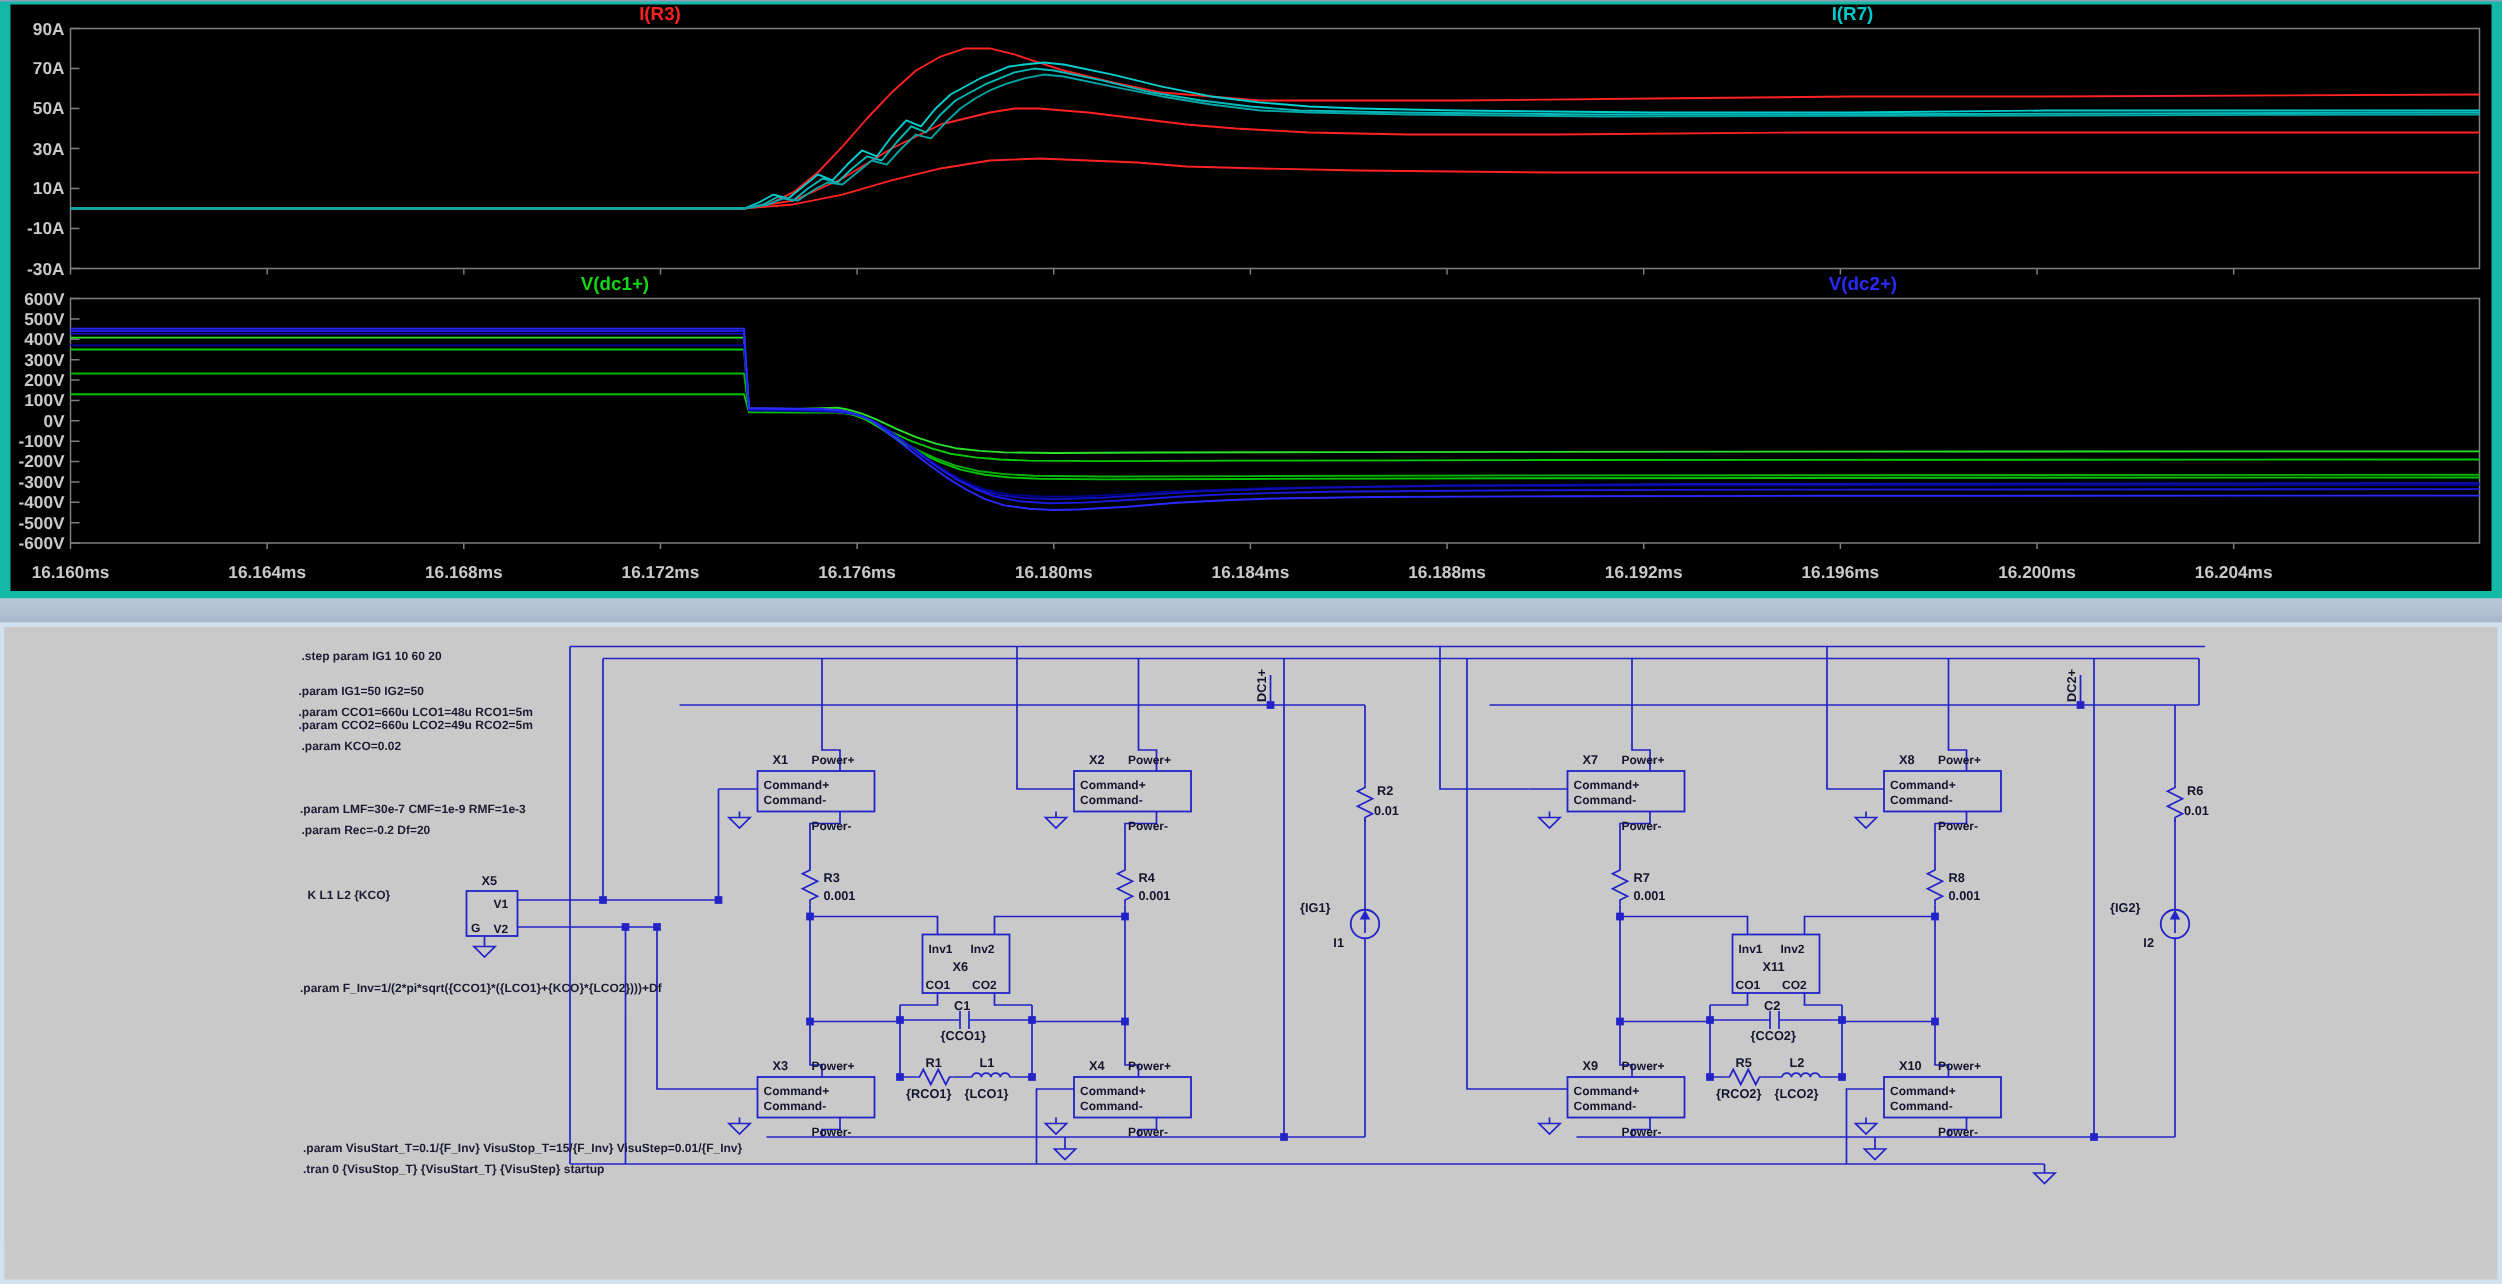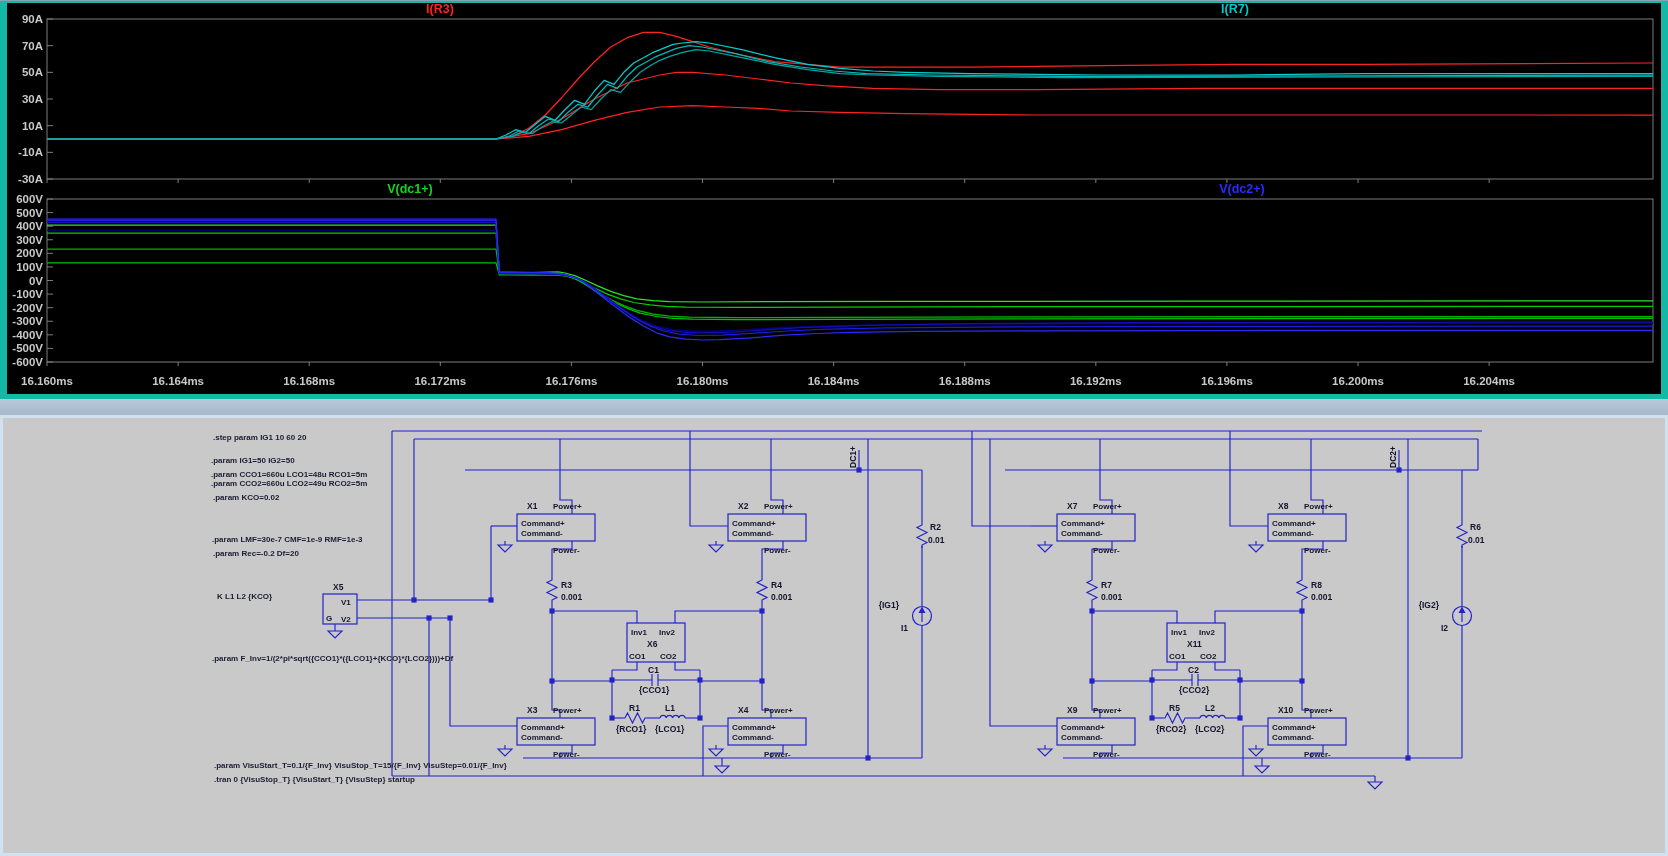".step param IG1 10 60" #schem-canvas { padding-left: 12px -> none }
